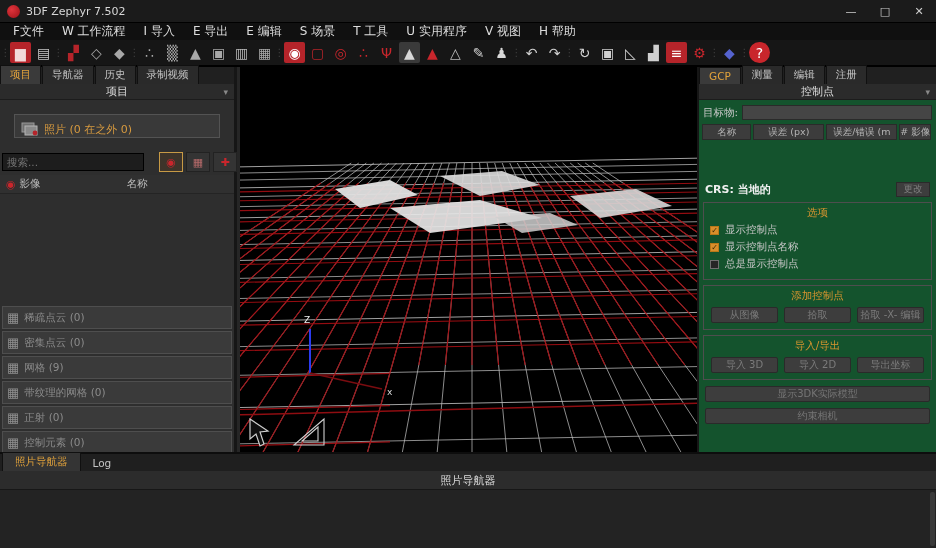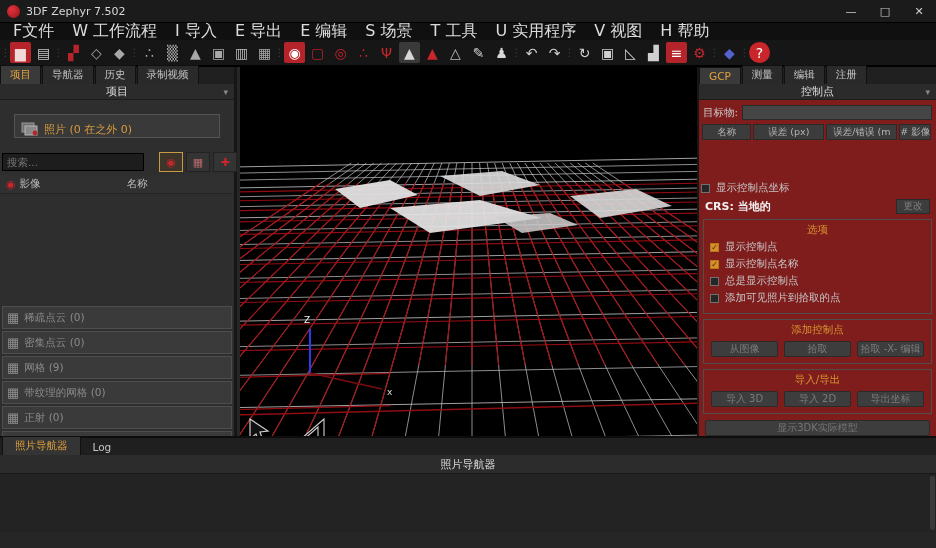"F文件" .menu-item { font-size: 16px -> 12px }
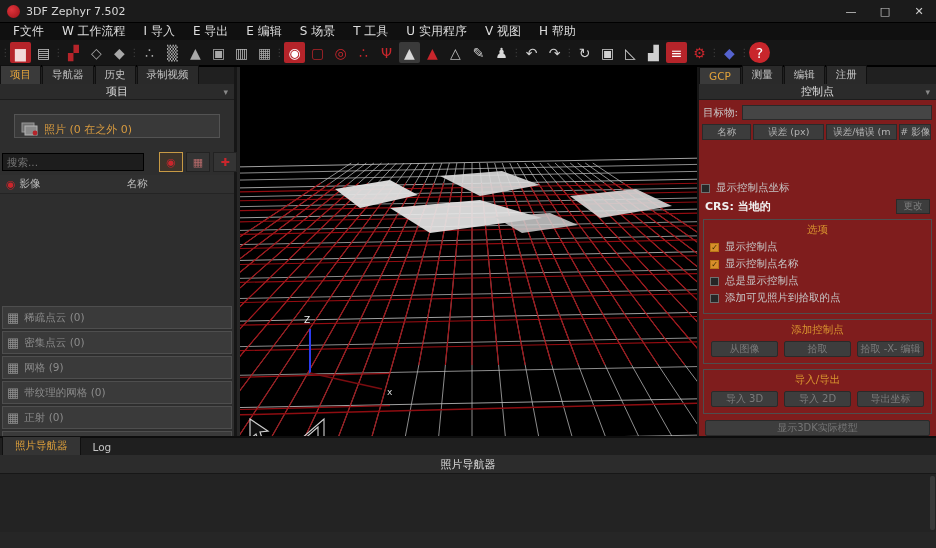"GCP" .right-panel { background: #7f1d1d -> #14532d }
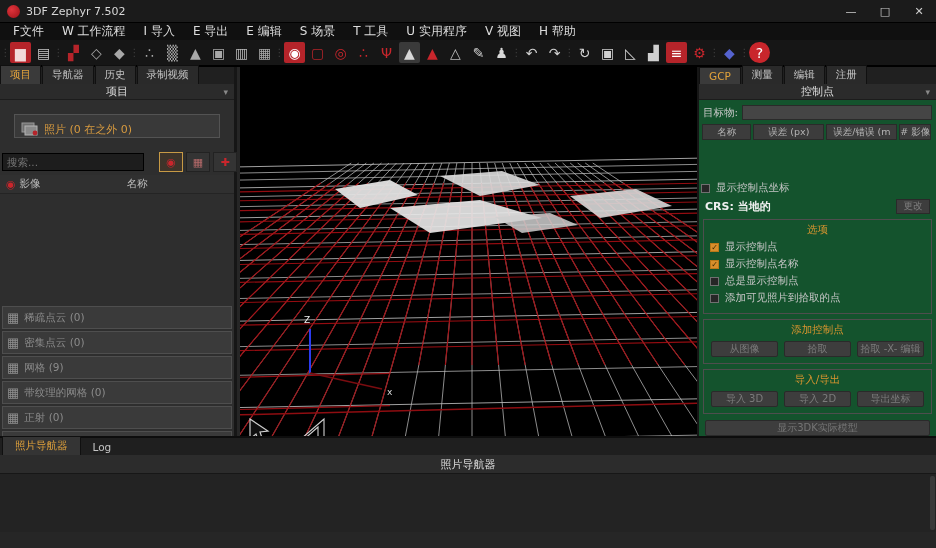"显示控制点坐标" div.checkrow { html: <div> <span></span> <span>显示控制点坐标</span> </div> -> none }
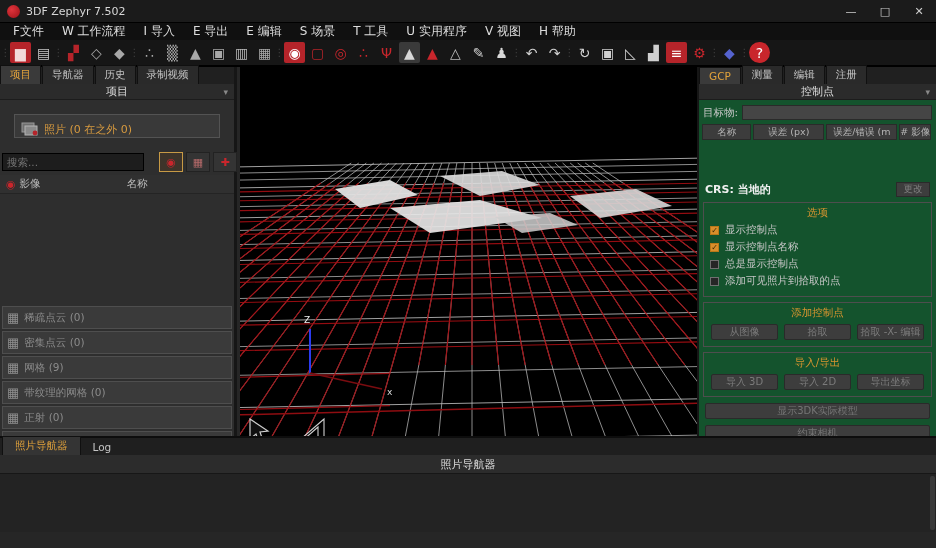"添加可见照片到拾取的点" div.checkrow { html: <div> <span></span> <span>添加可见照片到拾取的点</span> </div> -> none }
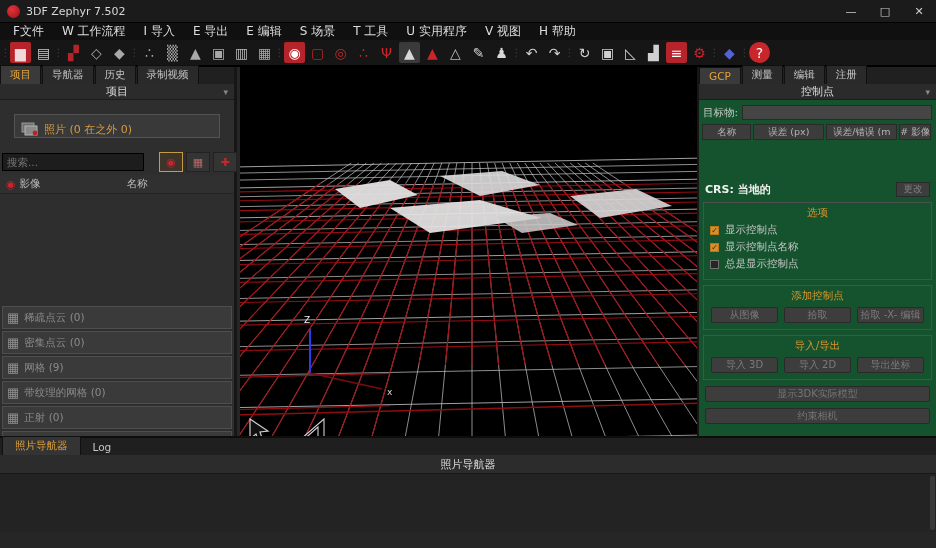"照片导航器" .bottom-panel { bottom: 16px -> 0 }
